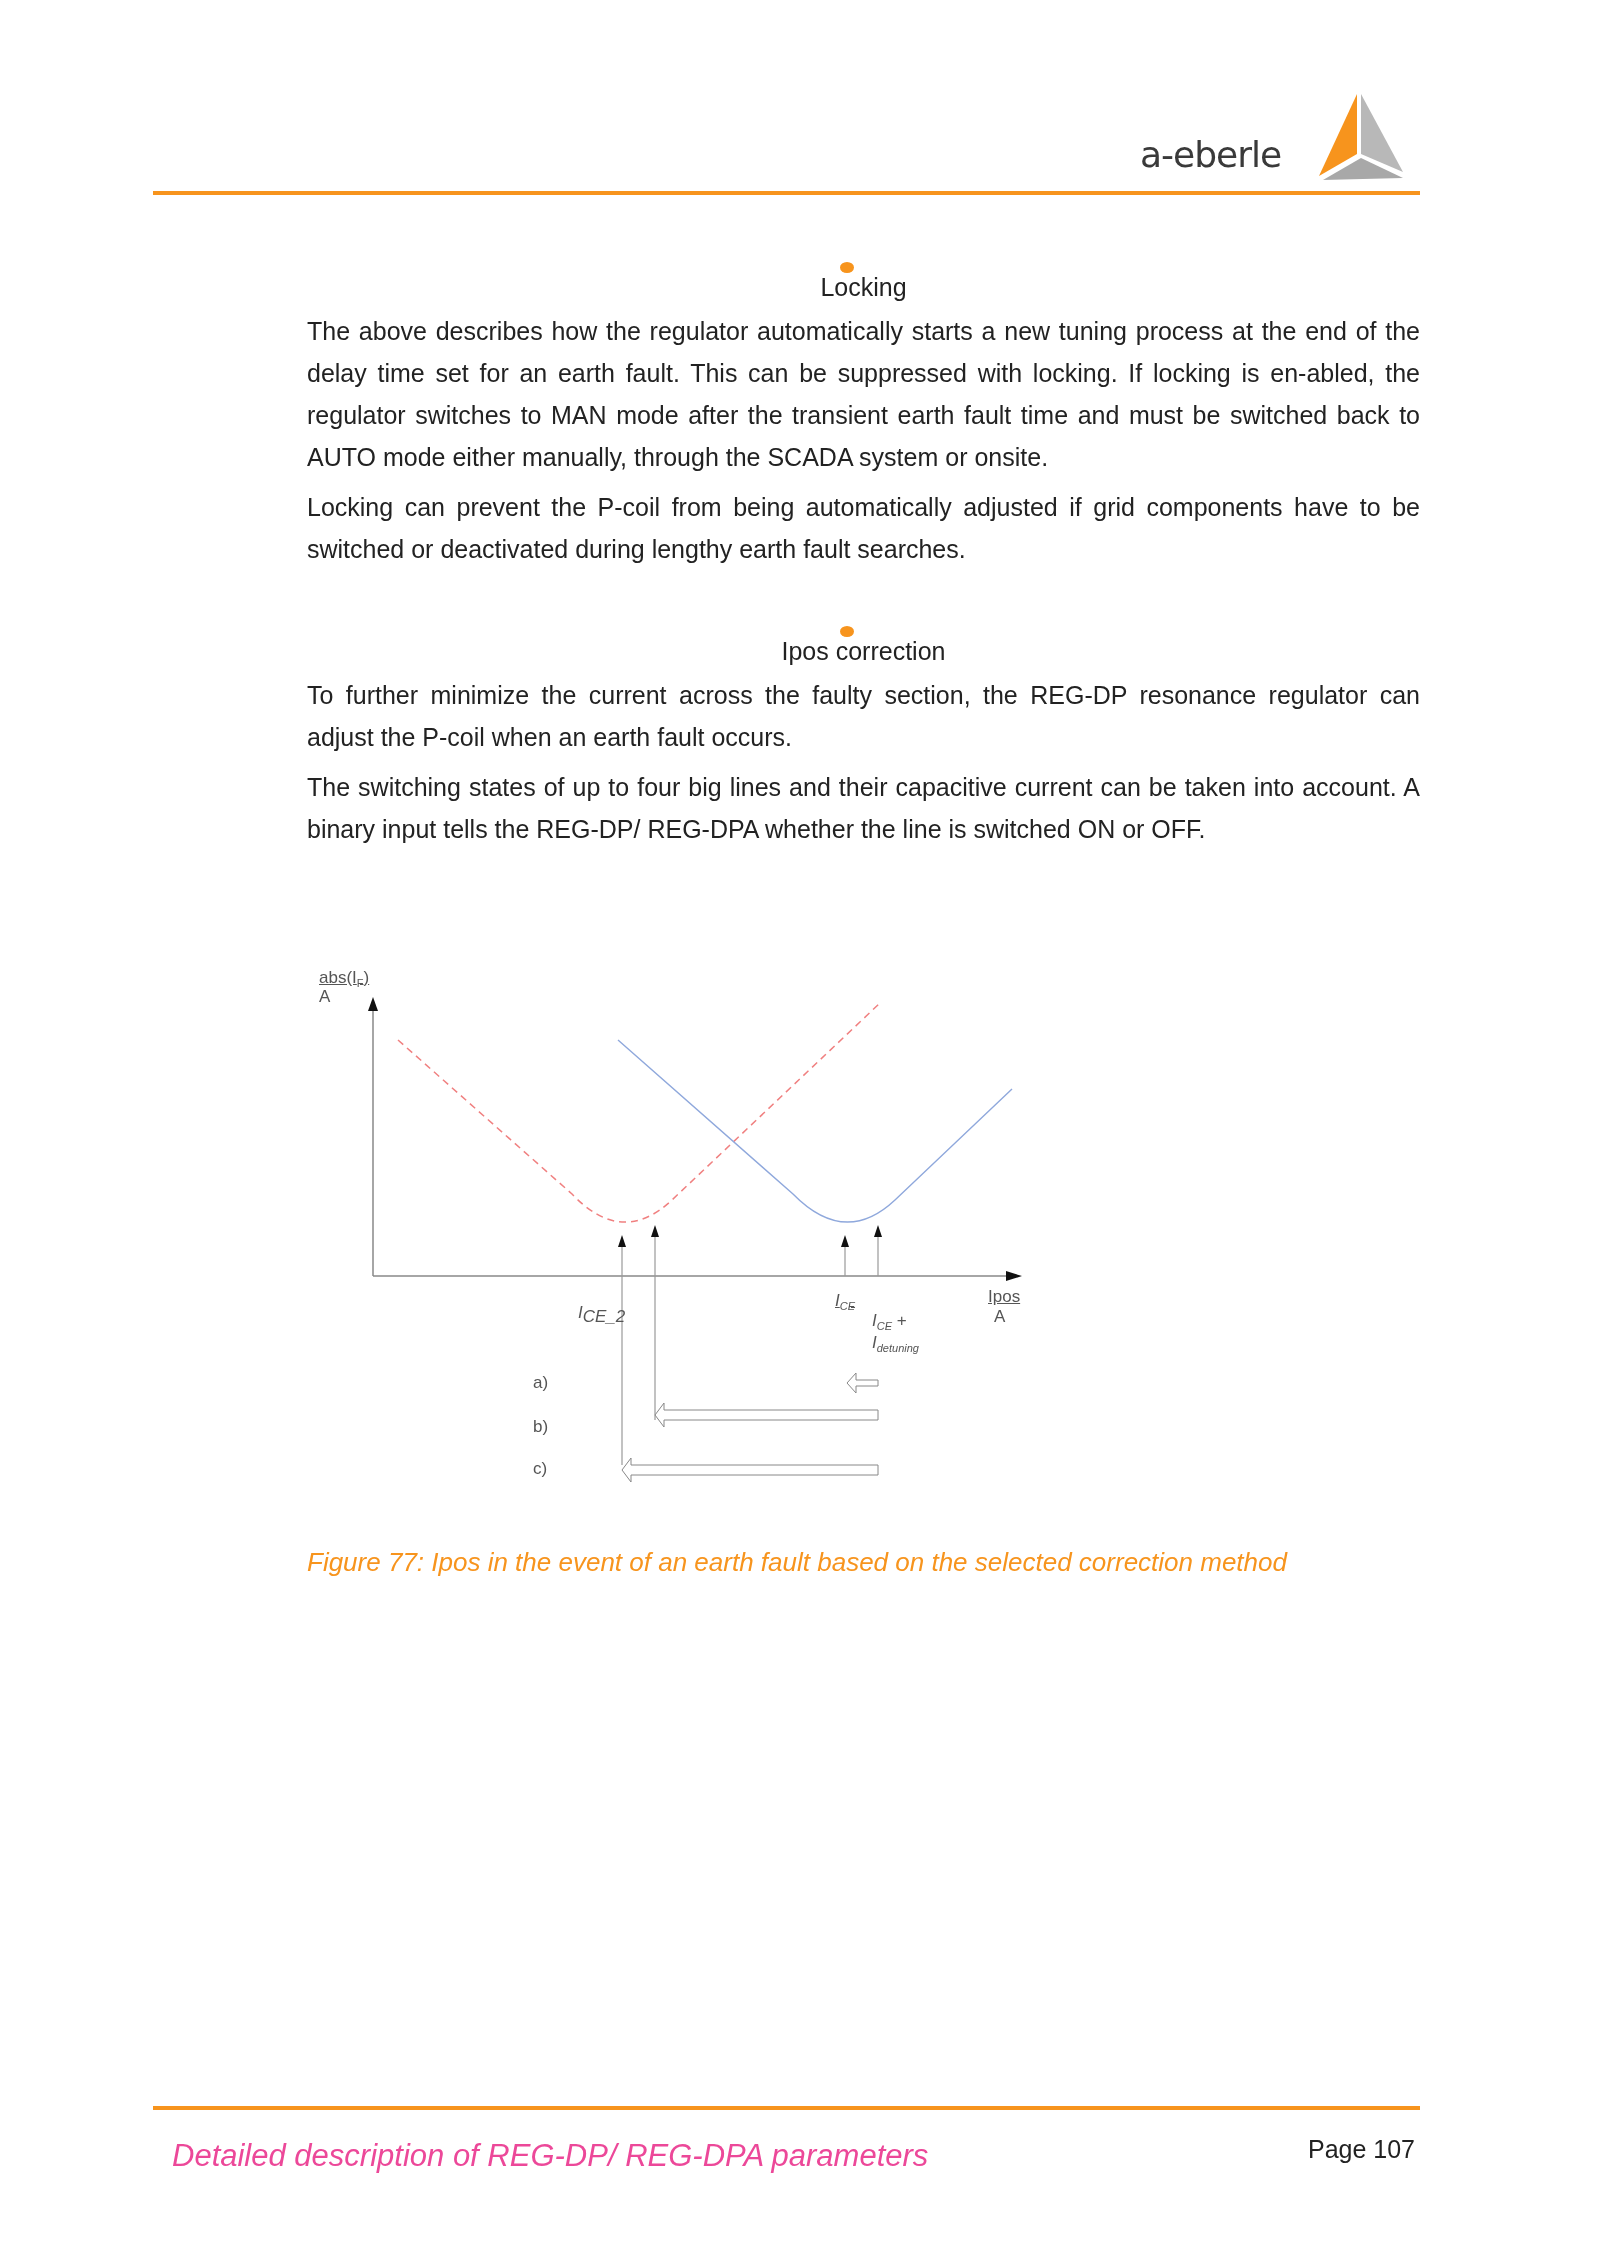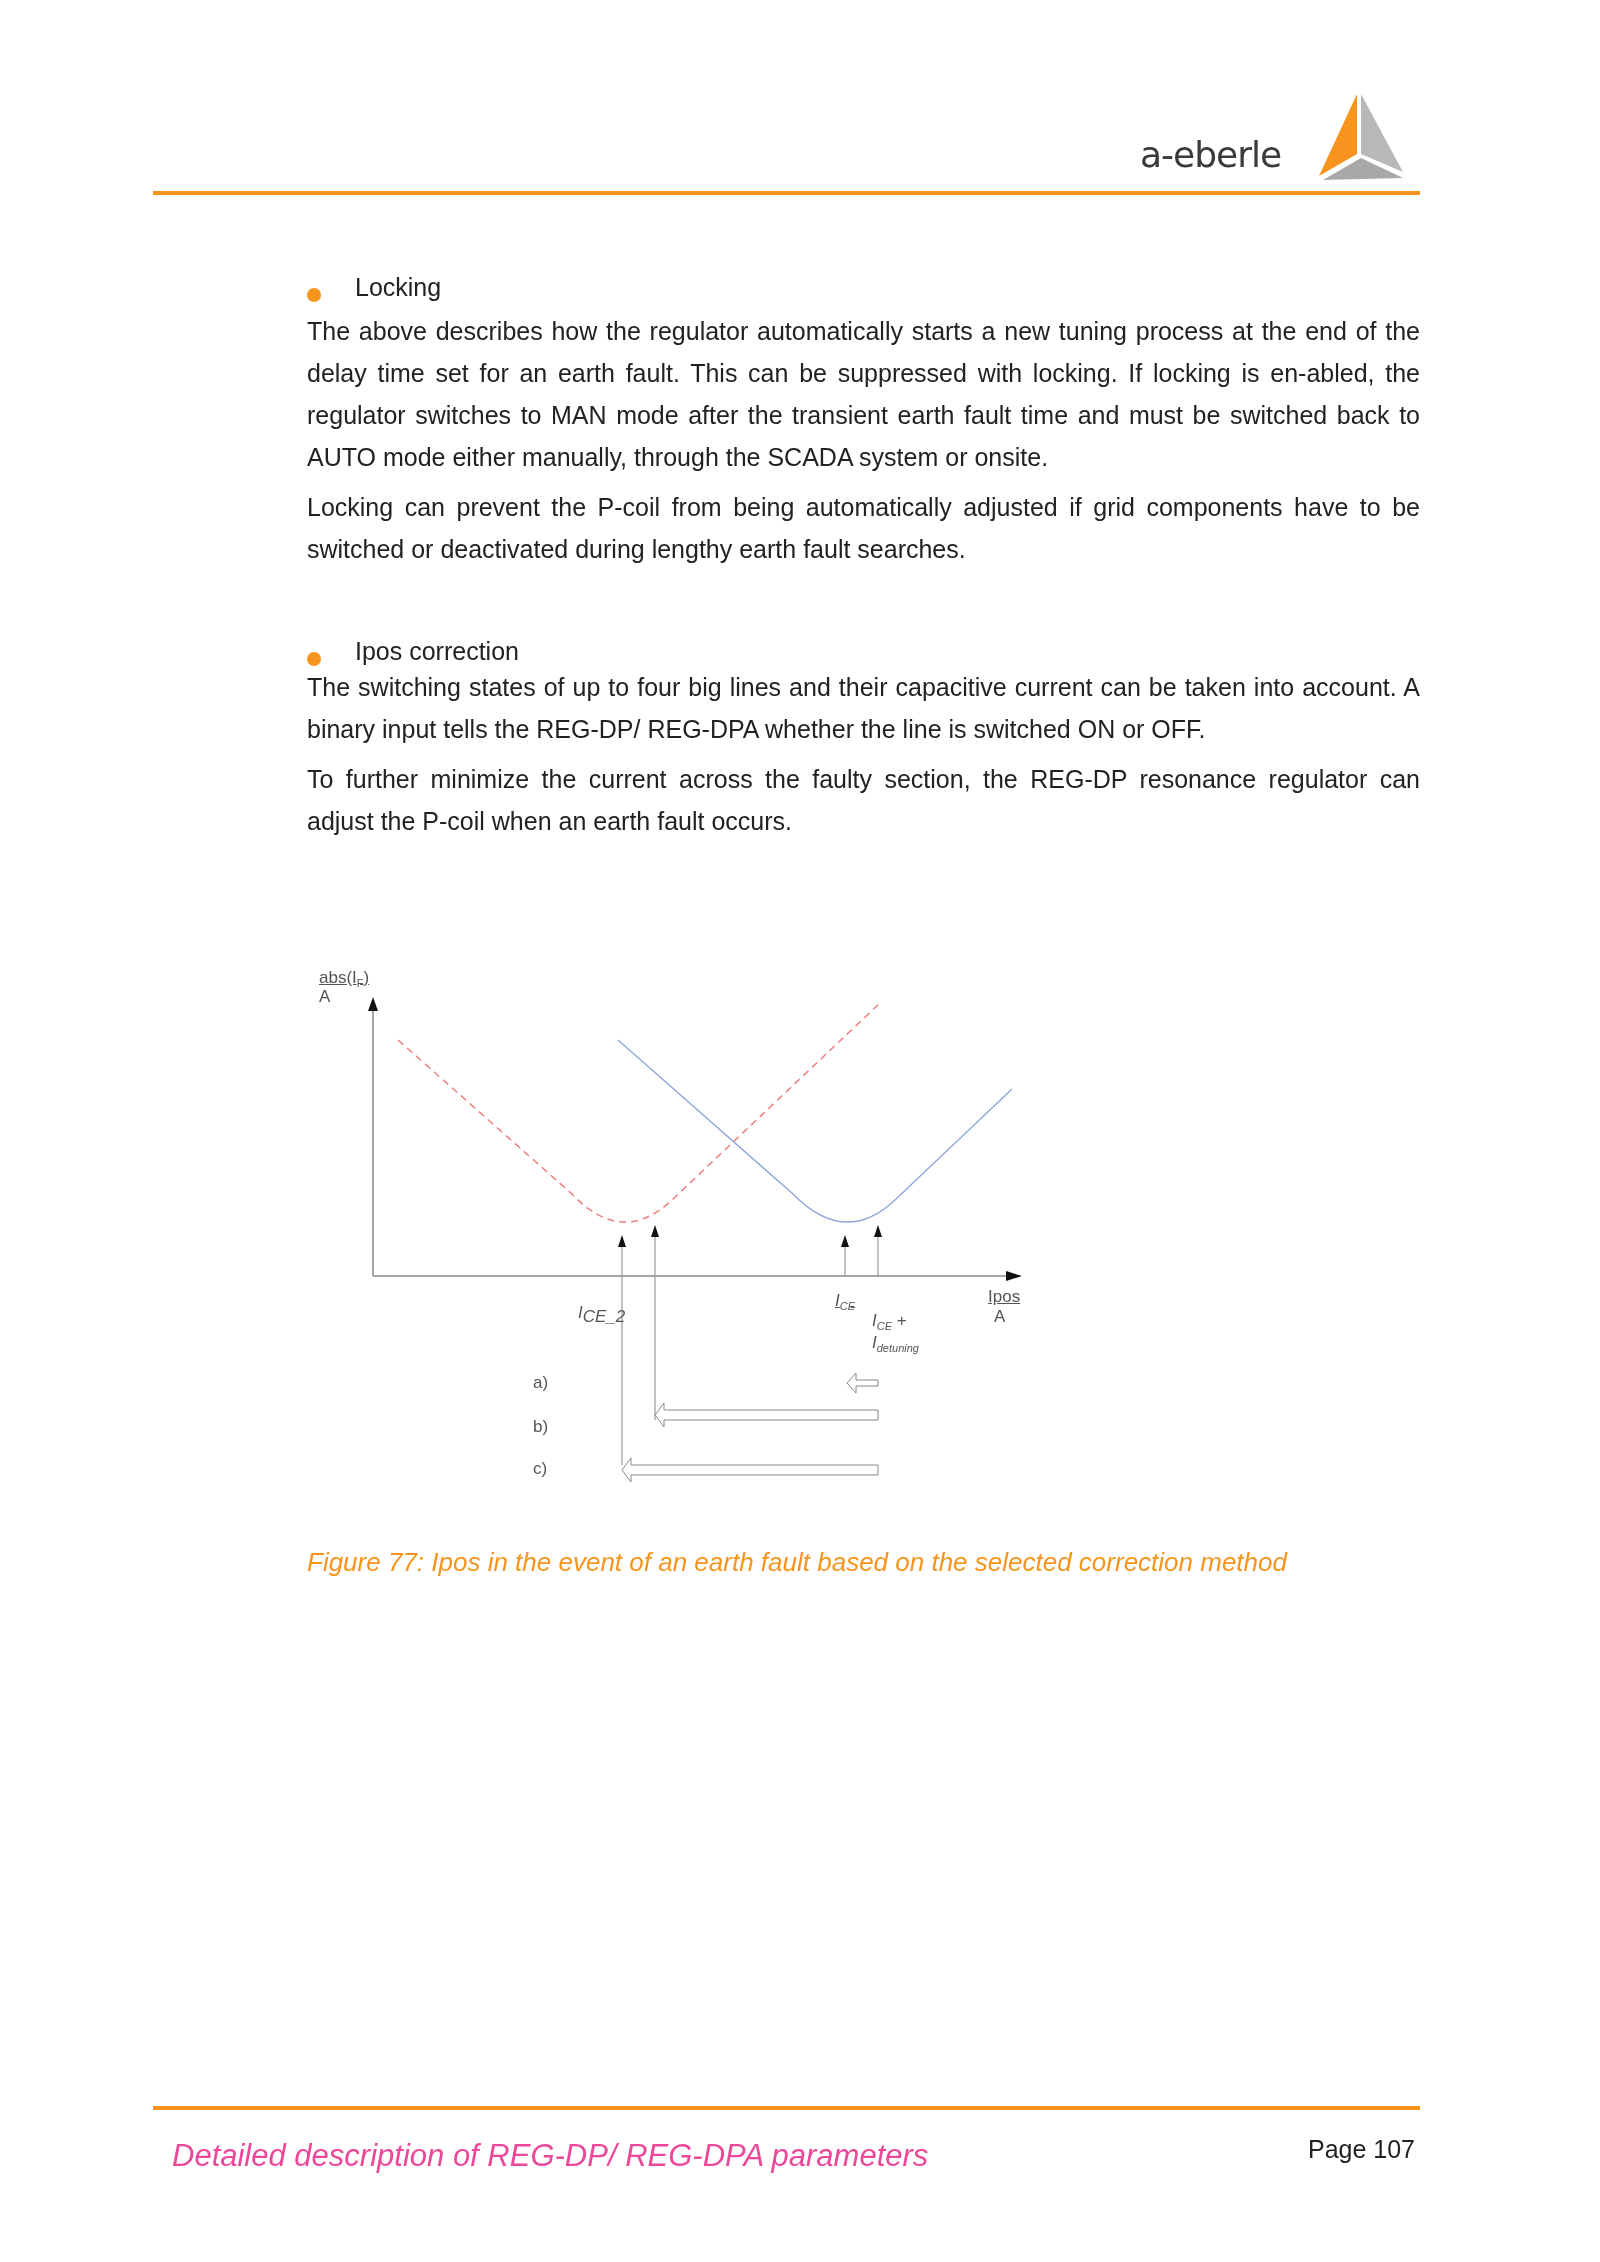"Locking" .bullet-row { align-items: flex-end -> center; flex-direction: none -> column }
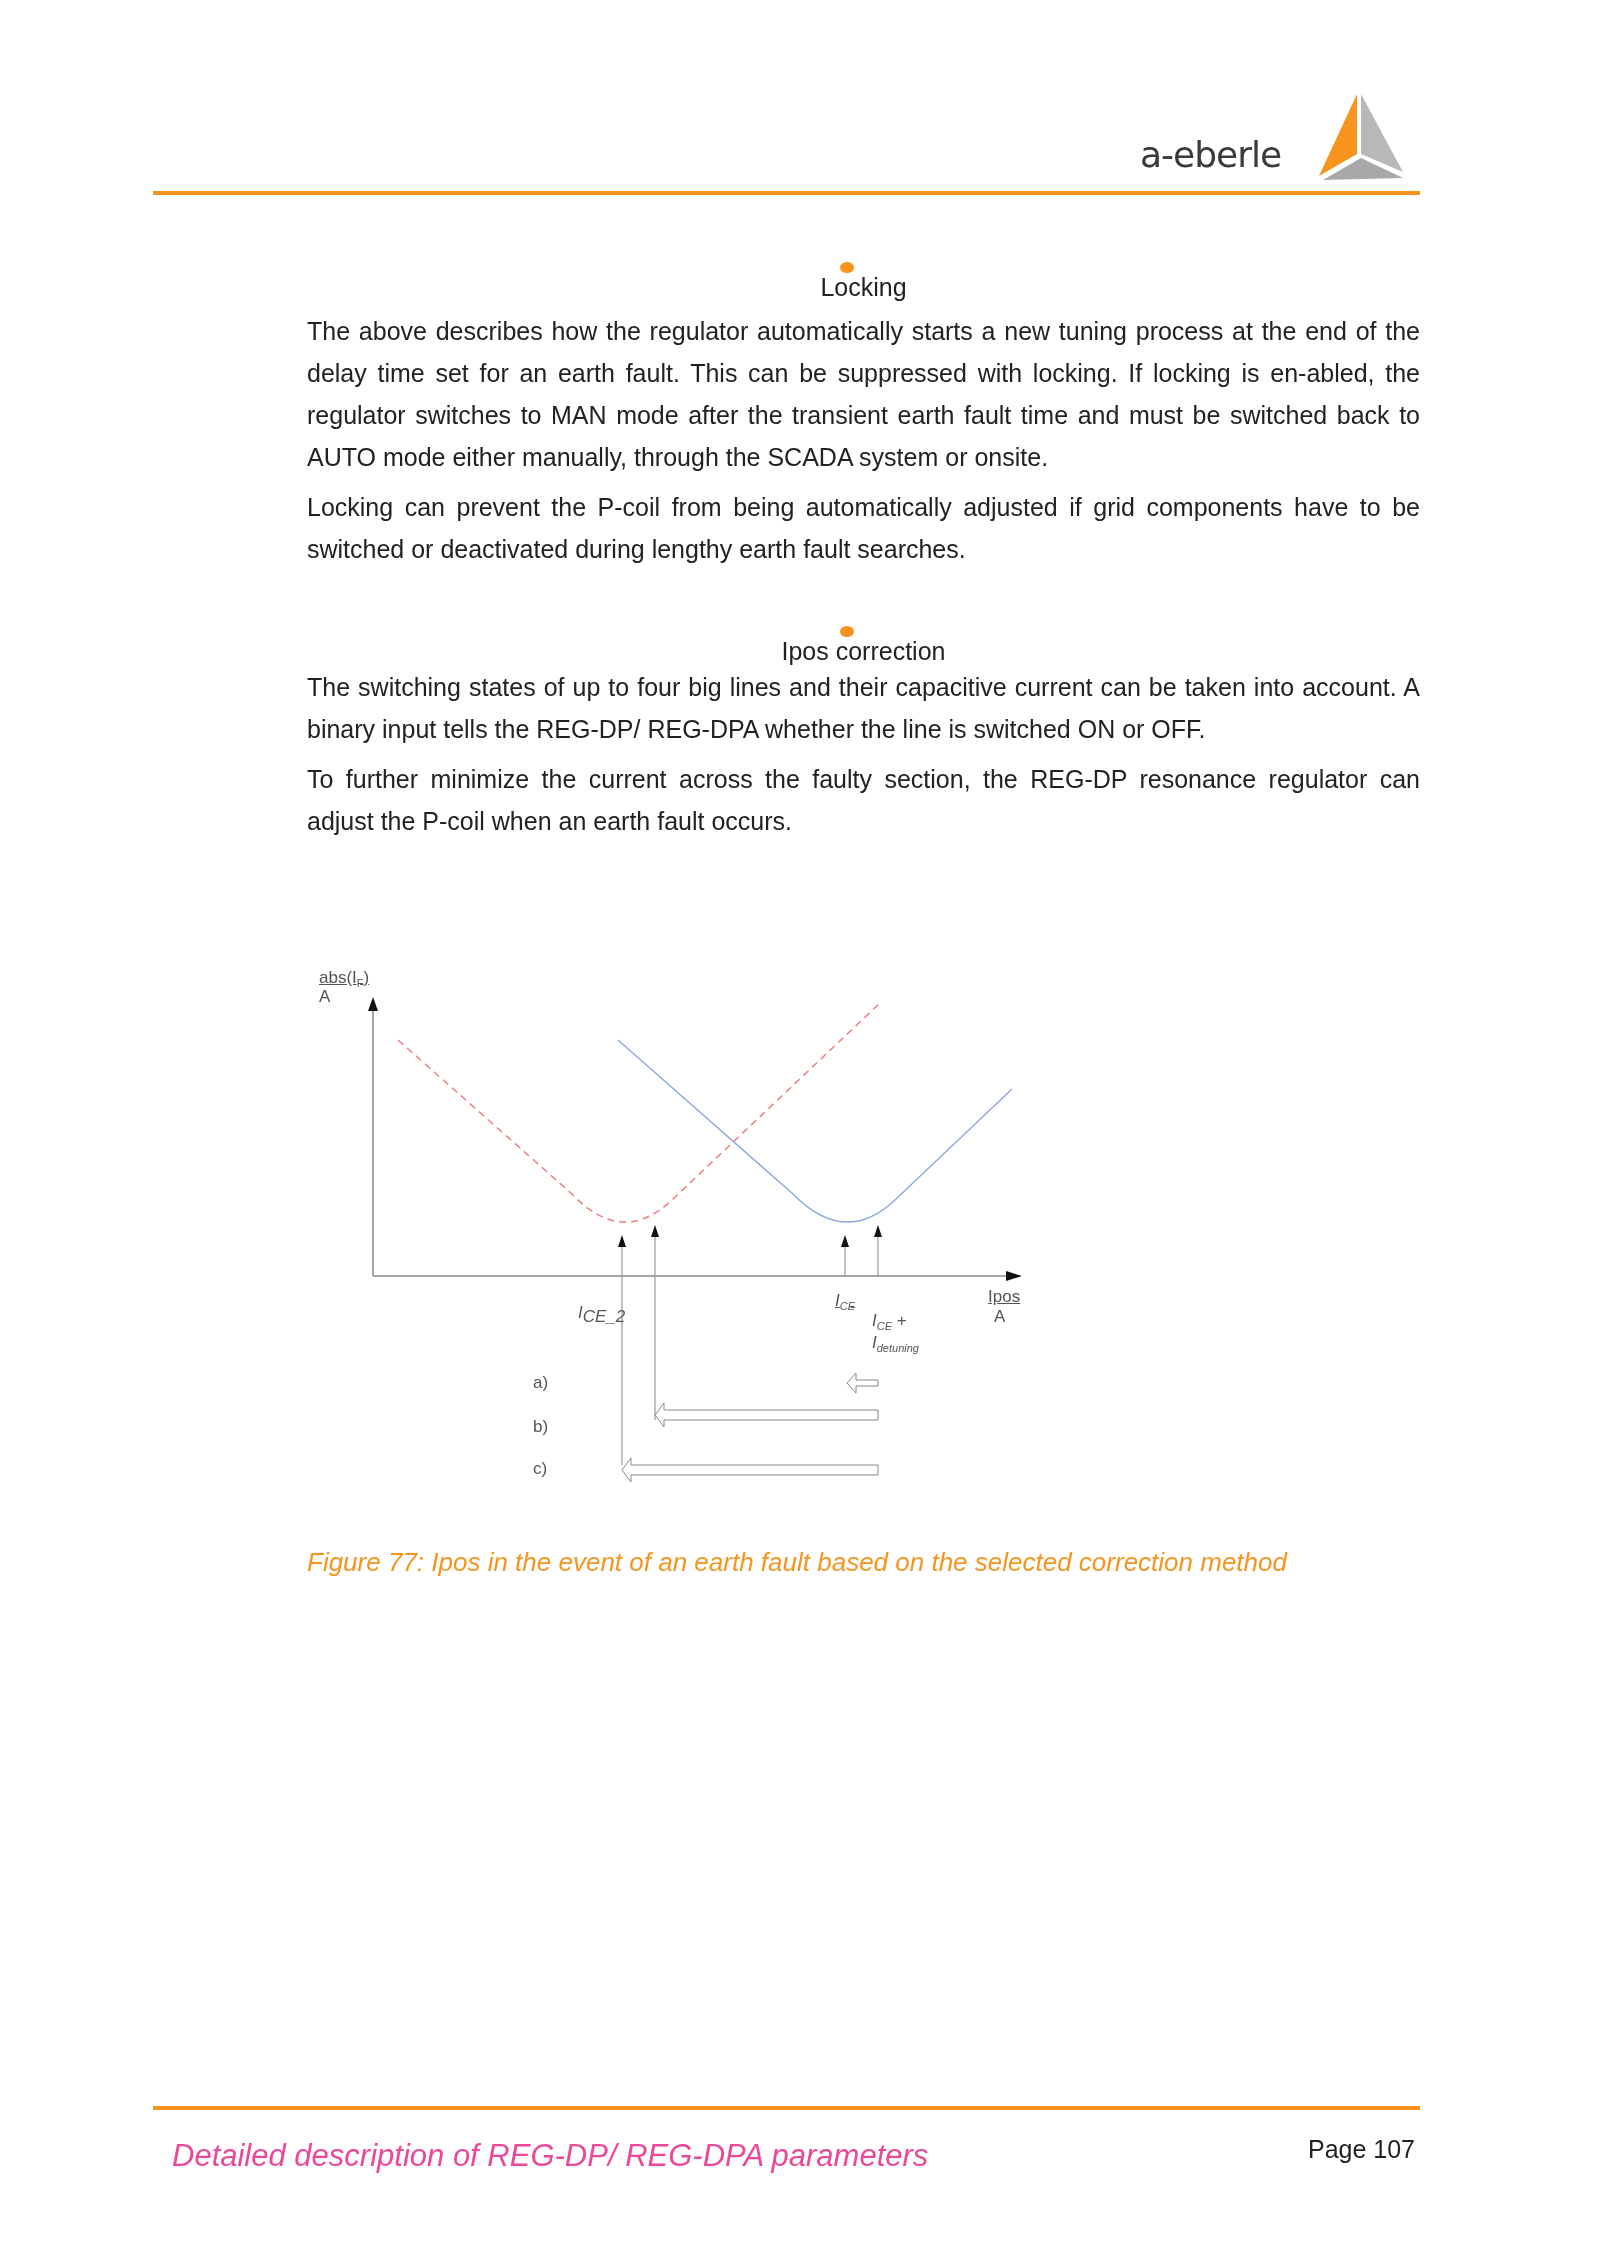"The switching states of up" p.para { order: before "To further minimize the current" -> after "To further minimize the current" }
